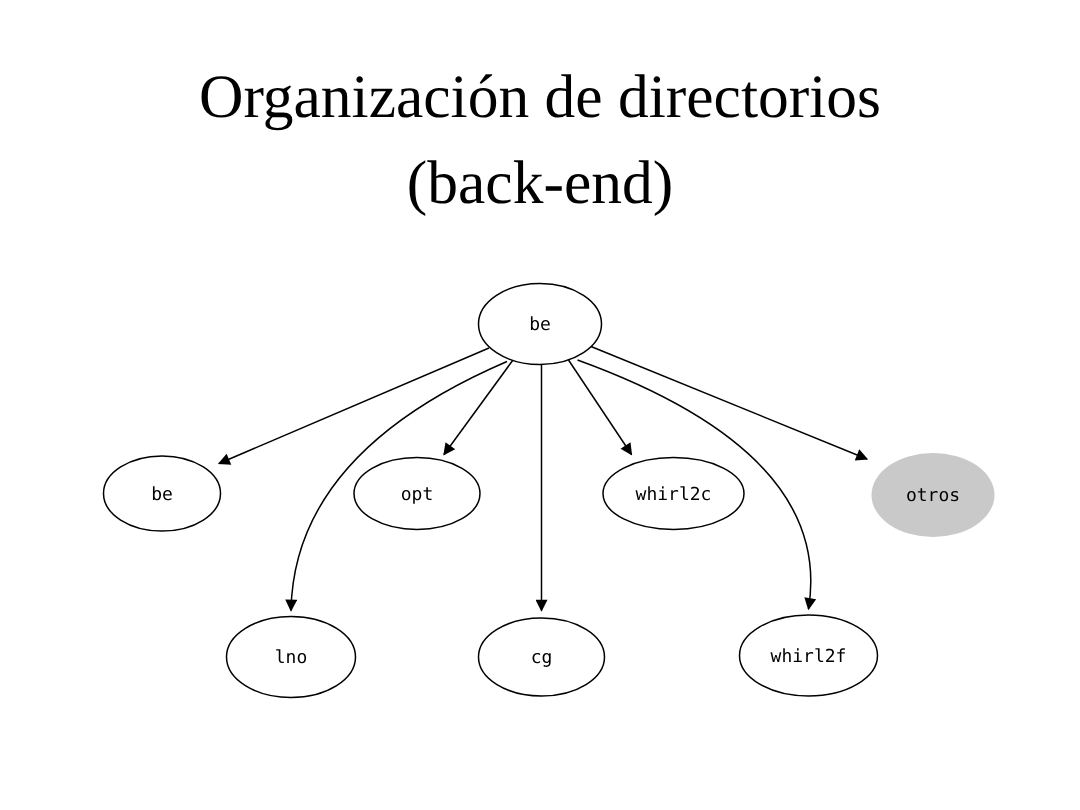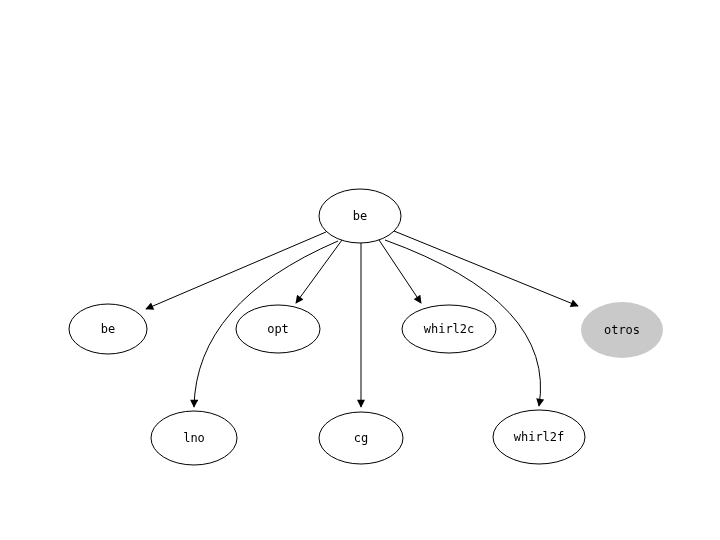"Organización de directorios" div.slide-title { html: none -> <div> <div>Organización de directorios</div> <div>(back-end)</div> </div> }
